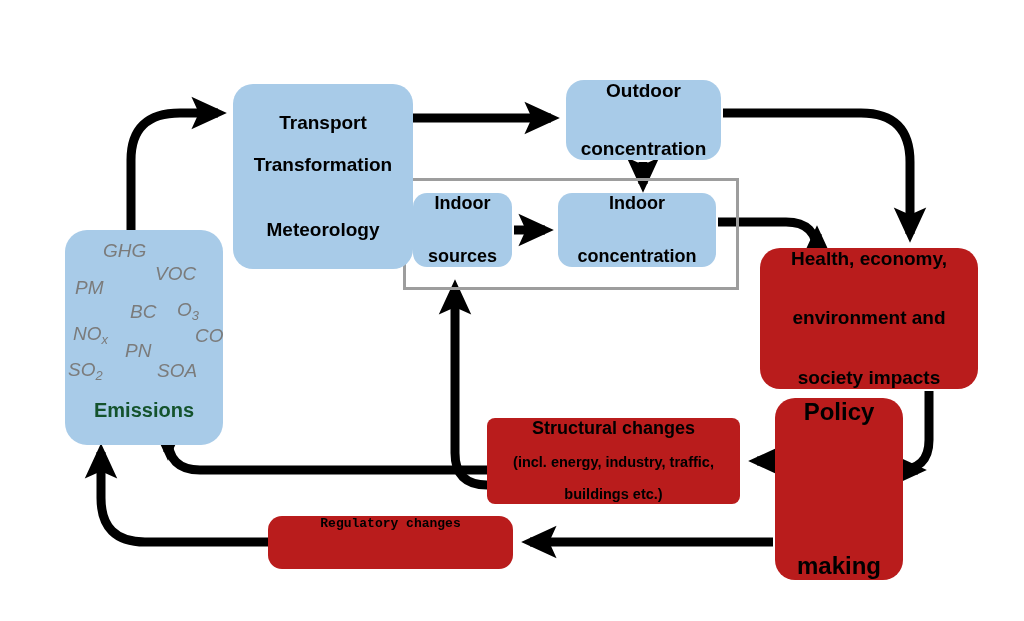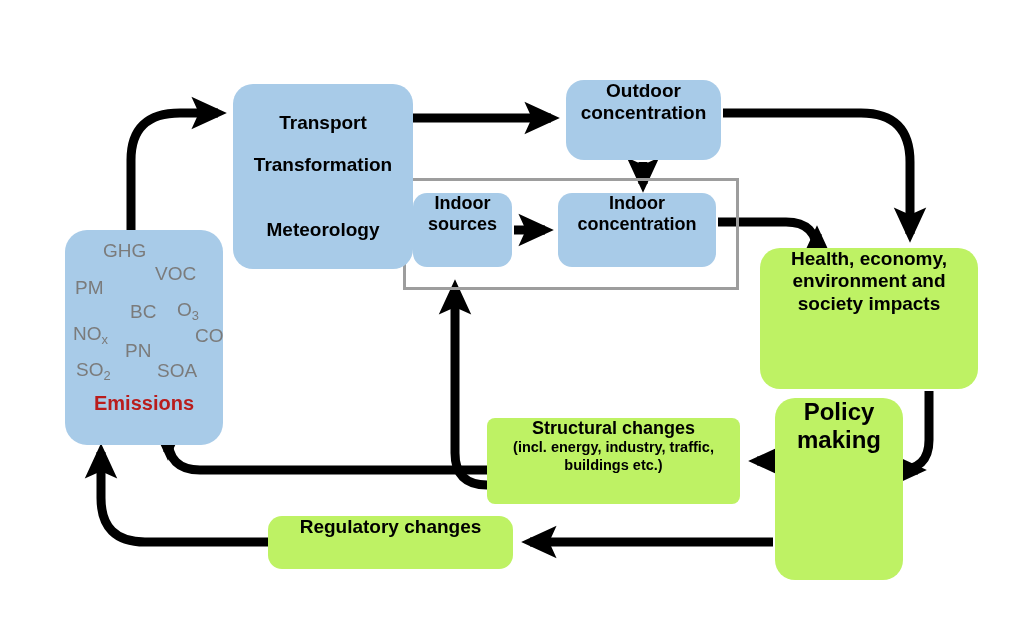"Outdoor" .node { justify-content: flex-start -> space-between }
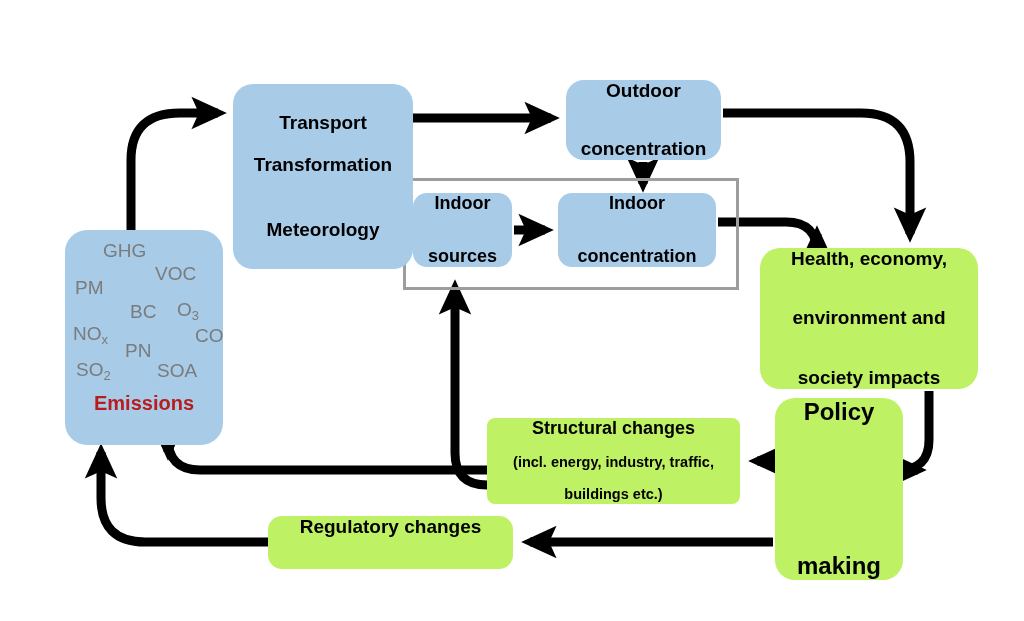"GHG" .species-field { font-style: none -> italic }
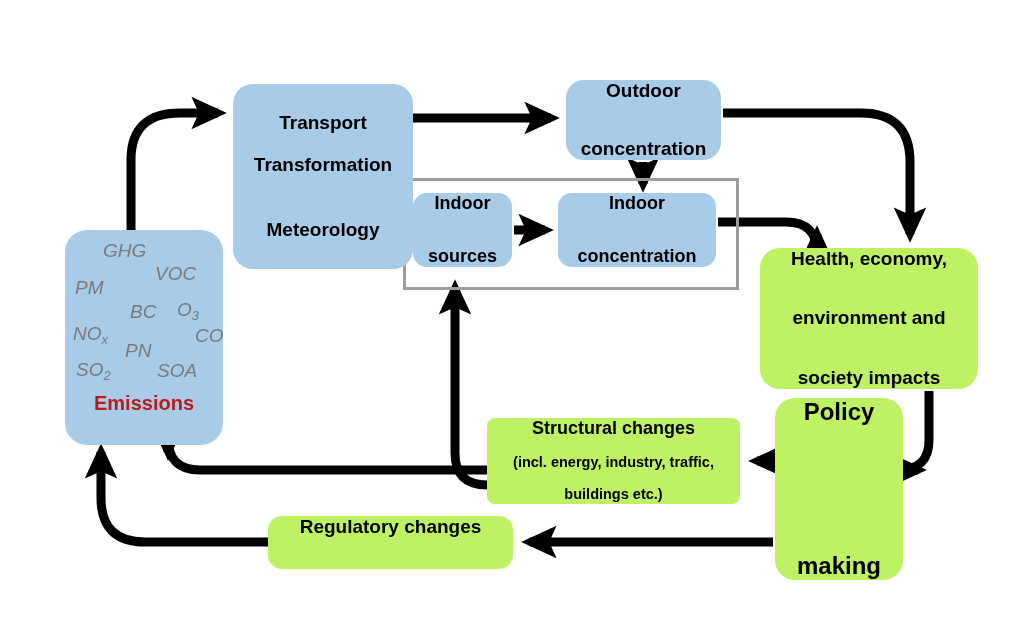"Health, economy," .green { background: #bef264 -> #b91c1c }
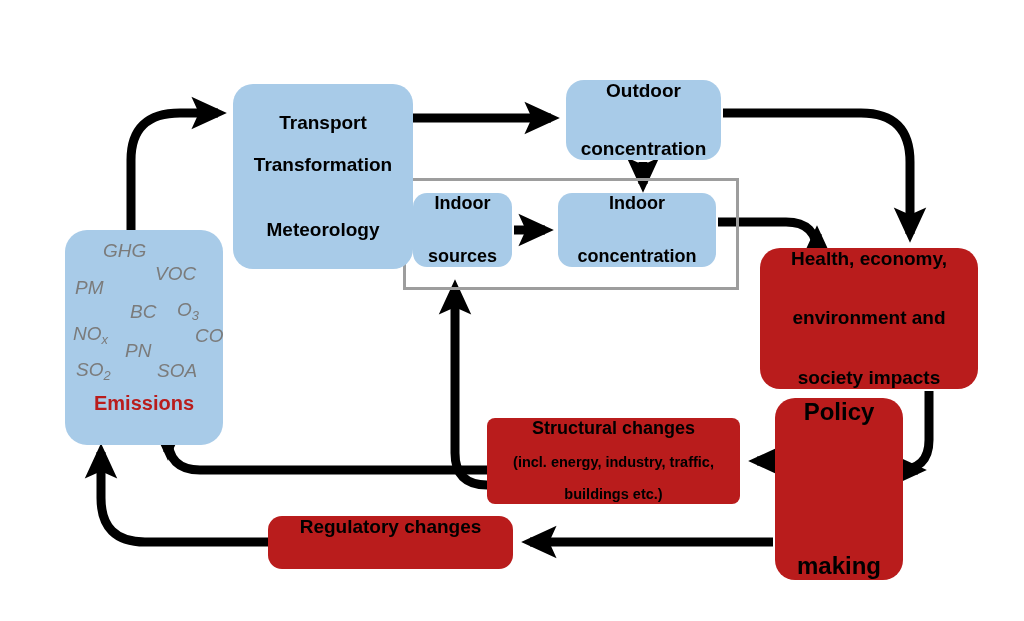"SO2" span.species { left: 11px -> 3px }
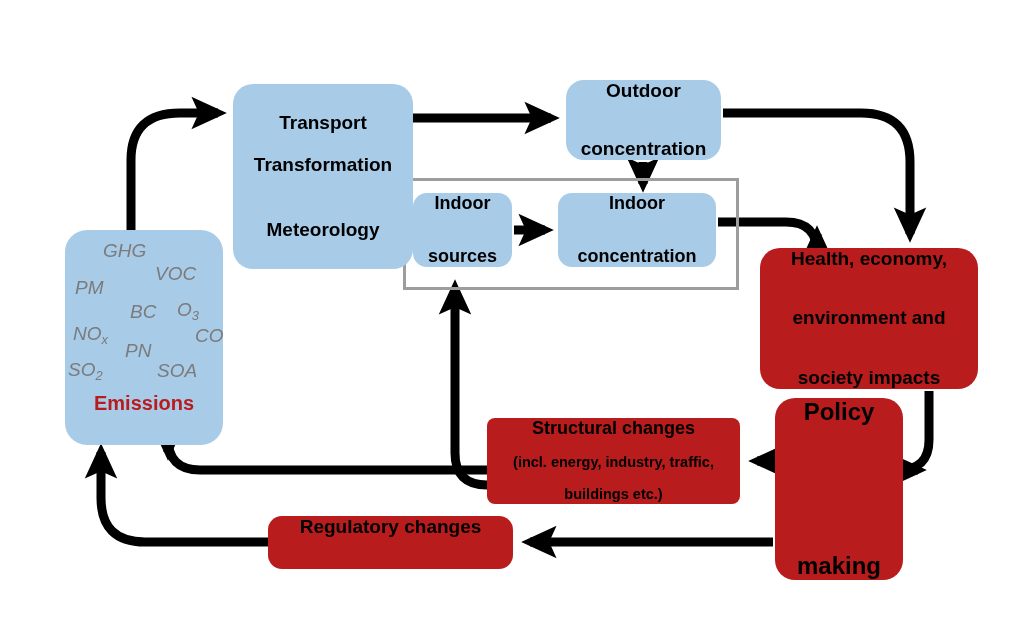"Emissions" #emissions-label { color: #b91c1c -> #14532d; margin-top: 6px -> 13px }
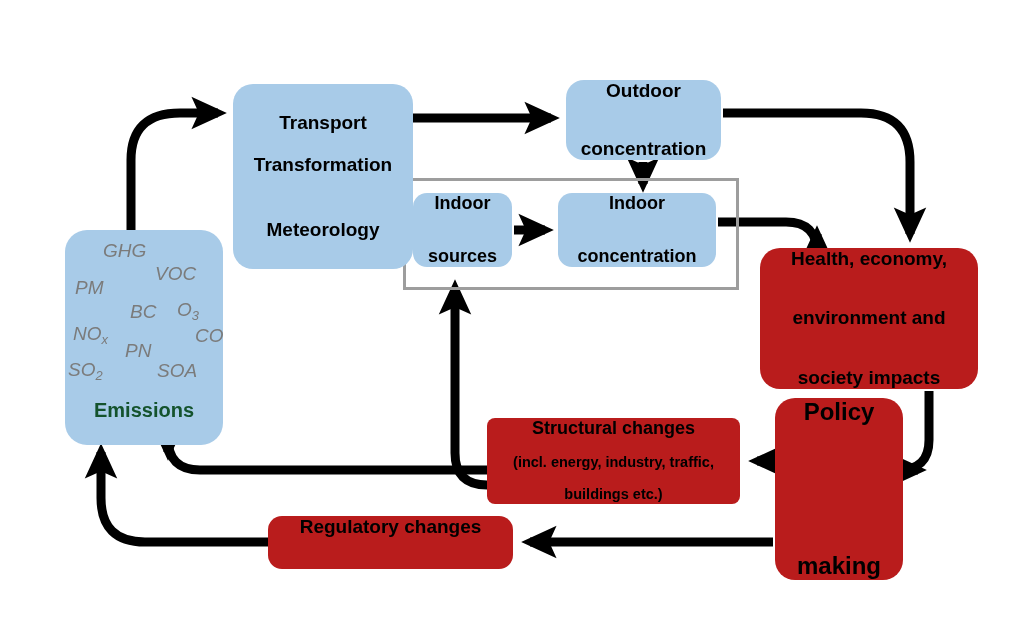"Regulatory changes" #regulatory { font-family: none -> Liberation Mono, monospace; font-size: 19px -> 13px }
